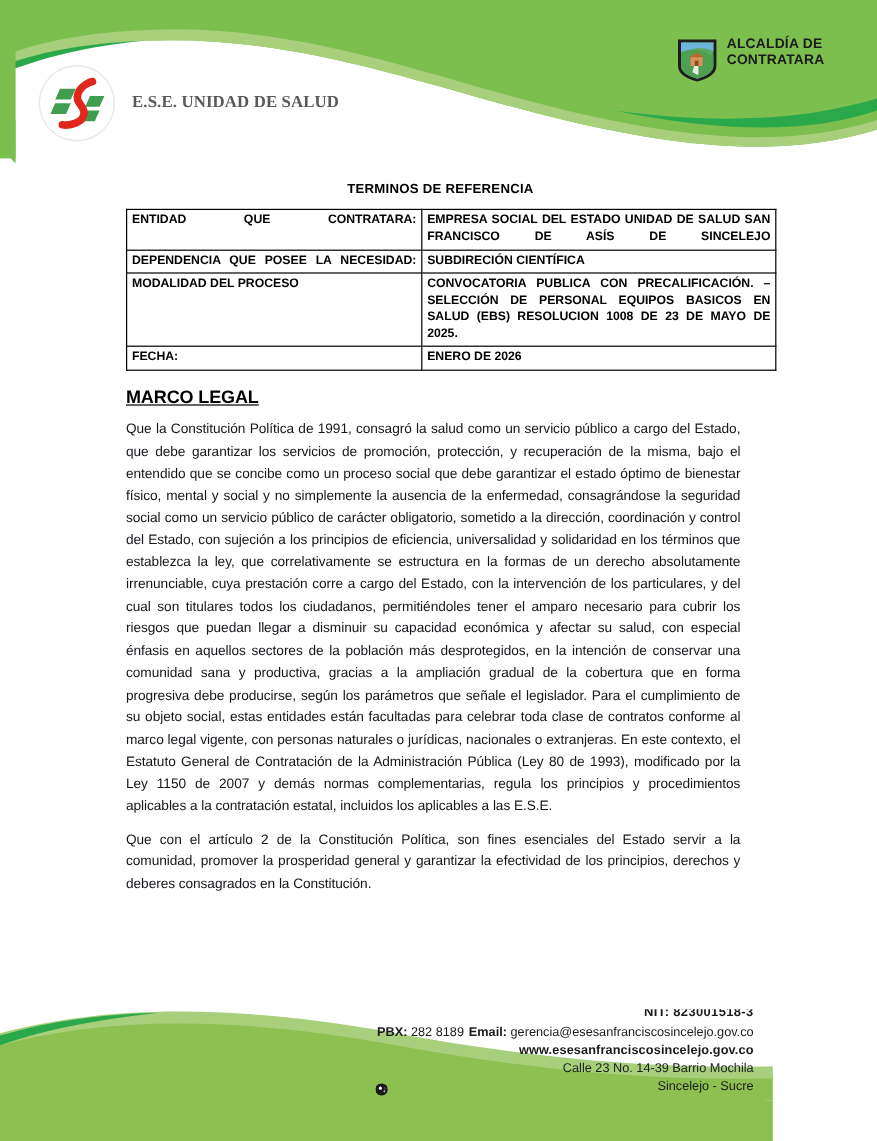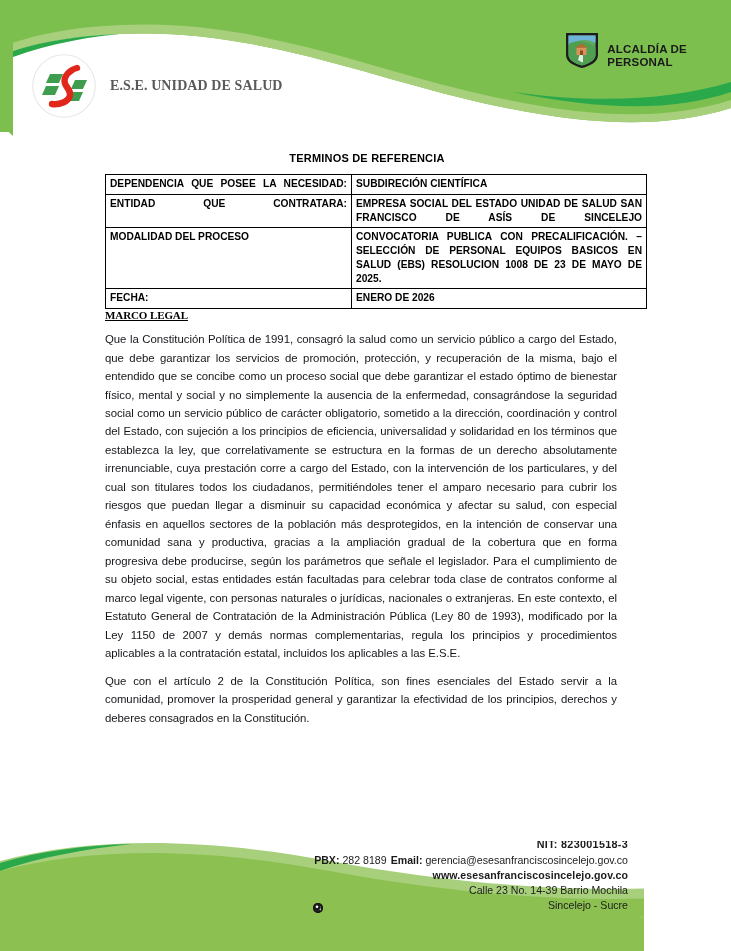"ALCALDÍA DE" .alcaldia { align-items: flex-end -> flex-start }
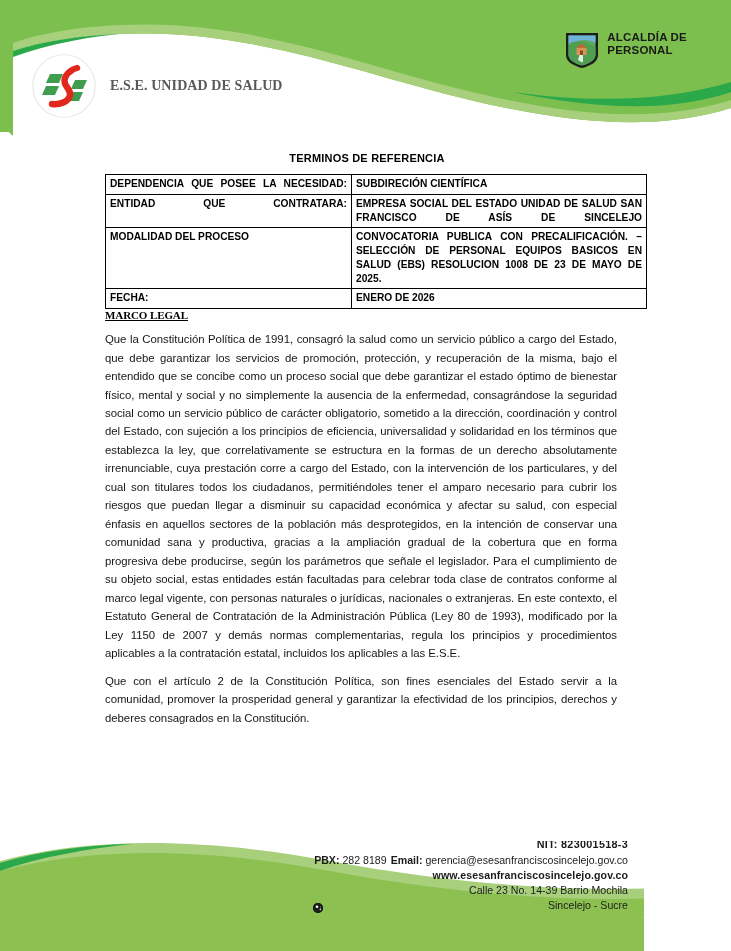"PERSONAL" span.l2 { text: PERSONAL -> CONTRATARA }
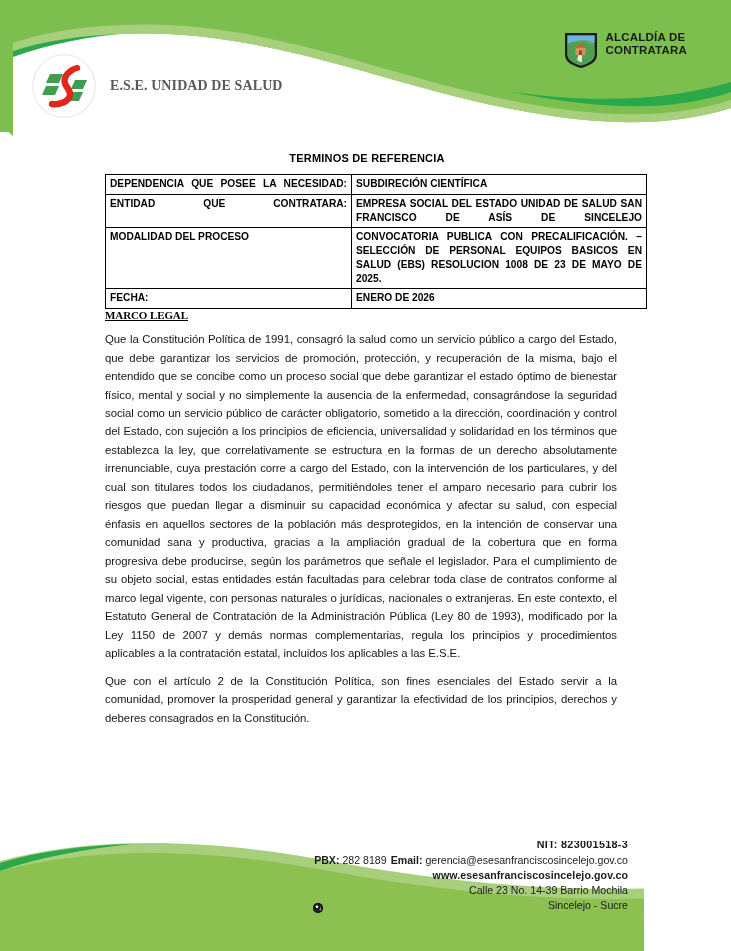"DEPENDENCIA QUE POSEE LA NECESIDAD:" tr { order: before "ENTIDAD QUE CONTRATARA:" -> after "ENTIDAD QUE CONTRATARA:" }
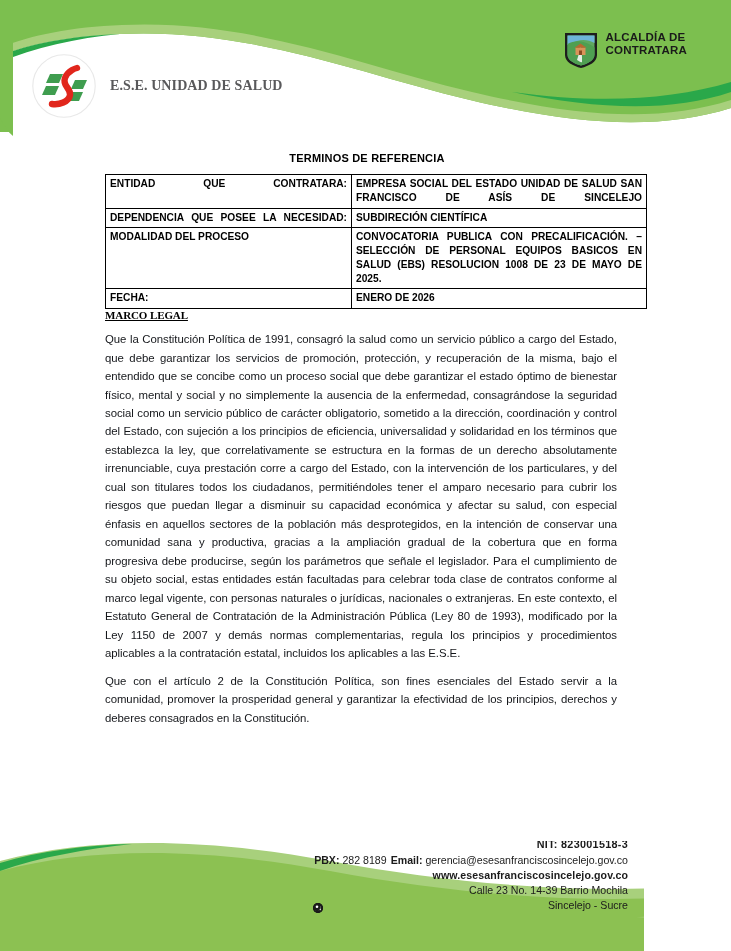"MARCO LEGAL" .section-head { font-family: Liberation Serif, serif -> Liberation Sans, sans-serif; font-size: 11px -> 15px; margin-top: none -> 14px }
